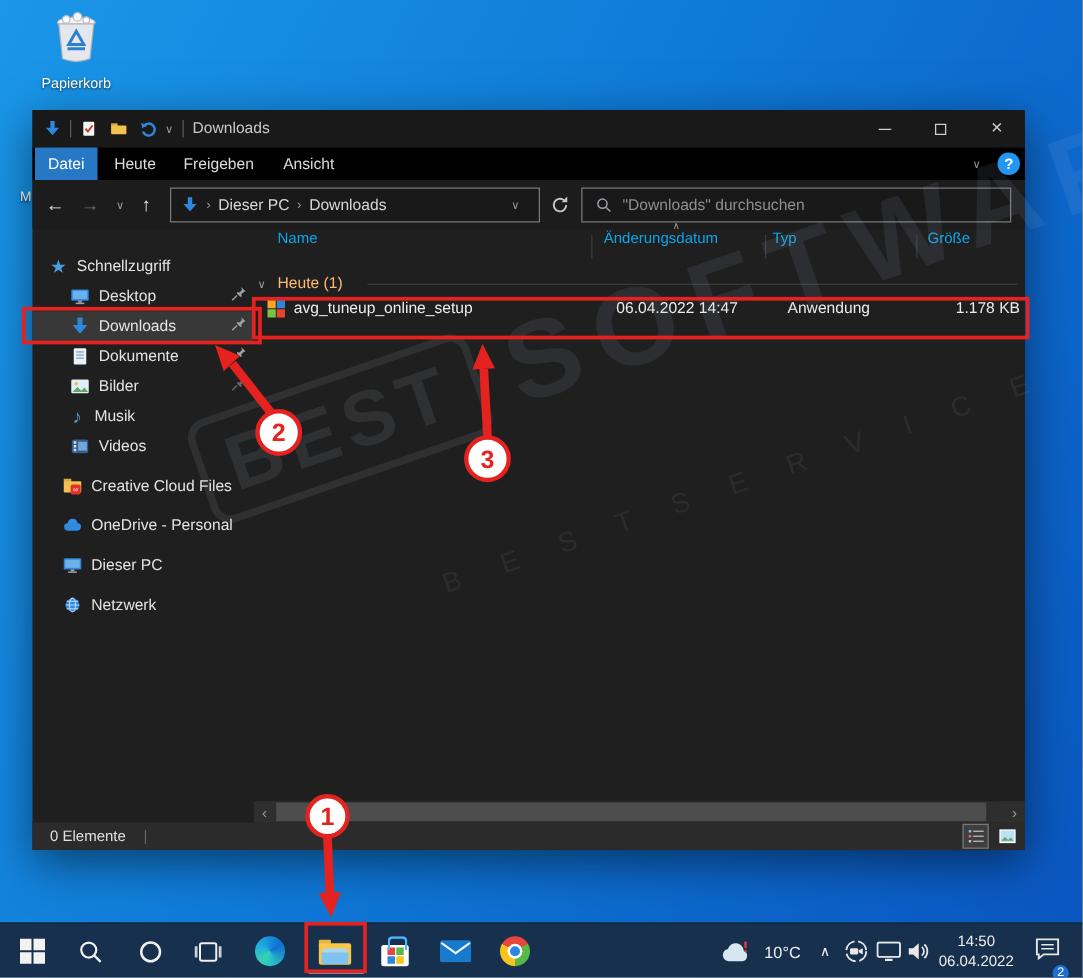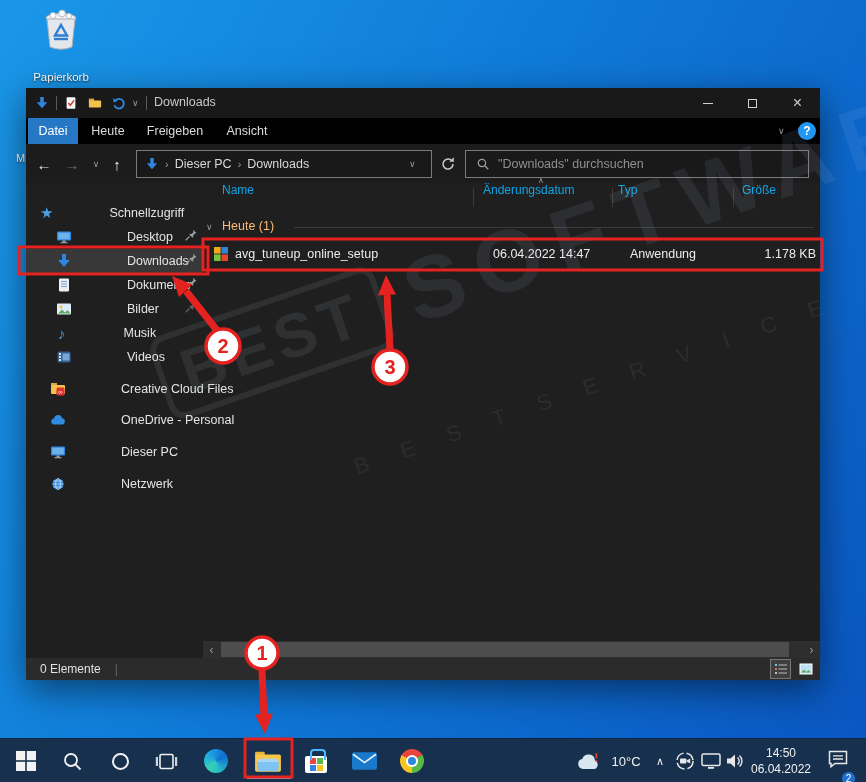"Papierkorb" .recycle-label { margin-top: 13px -> 2px }
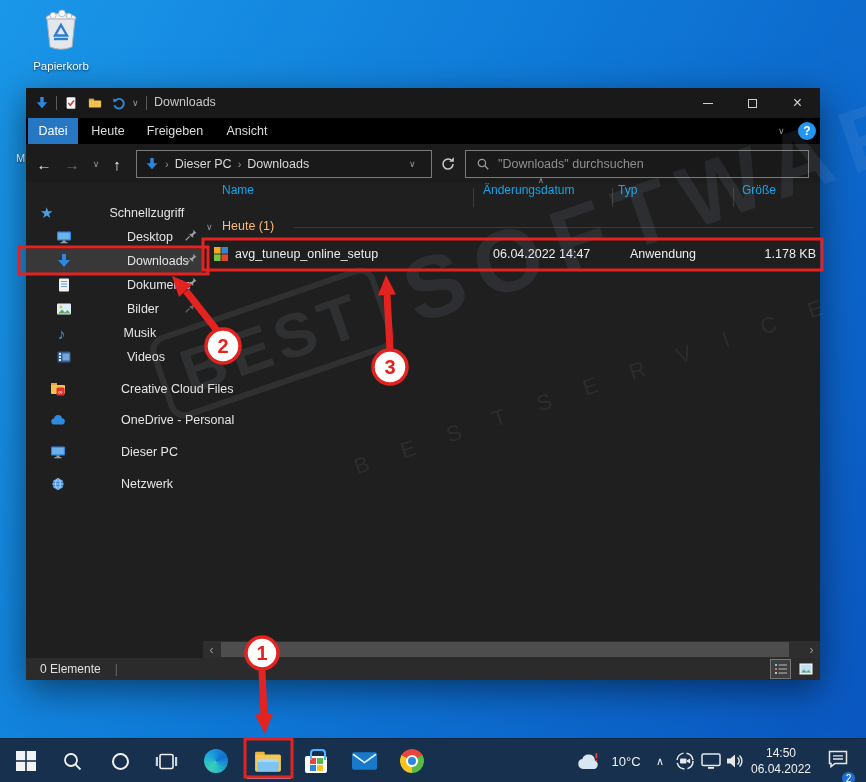"Schnellzugriff" .side-row .lbl { margin-left: 48px -> none }
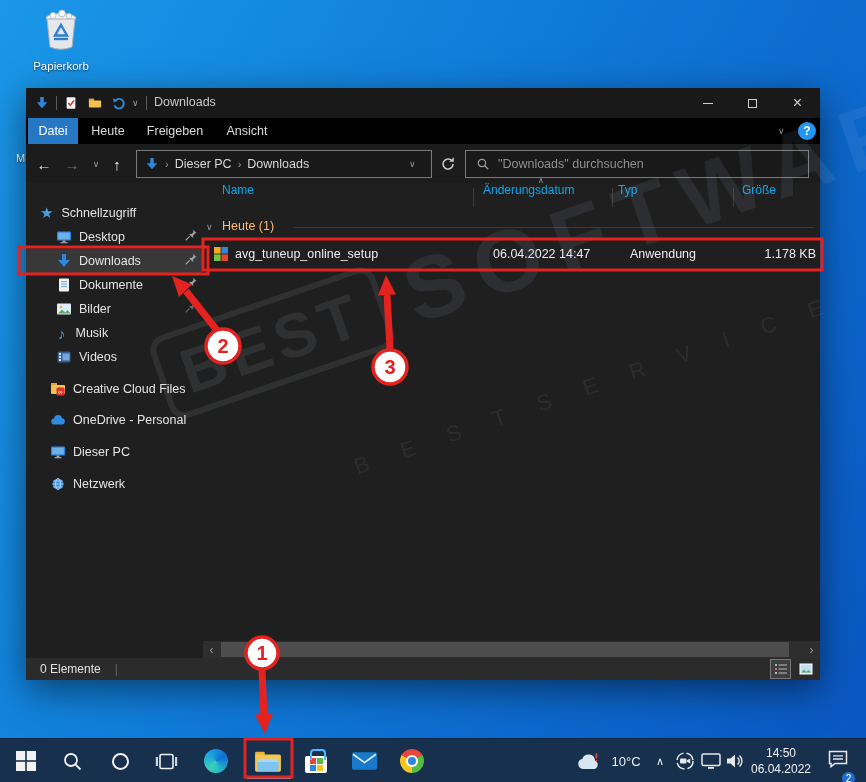"avg_tuneup_online_setup" .file-row { align-items: center -> none }
